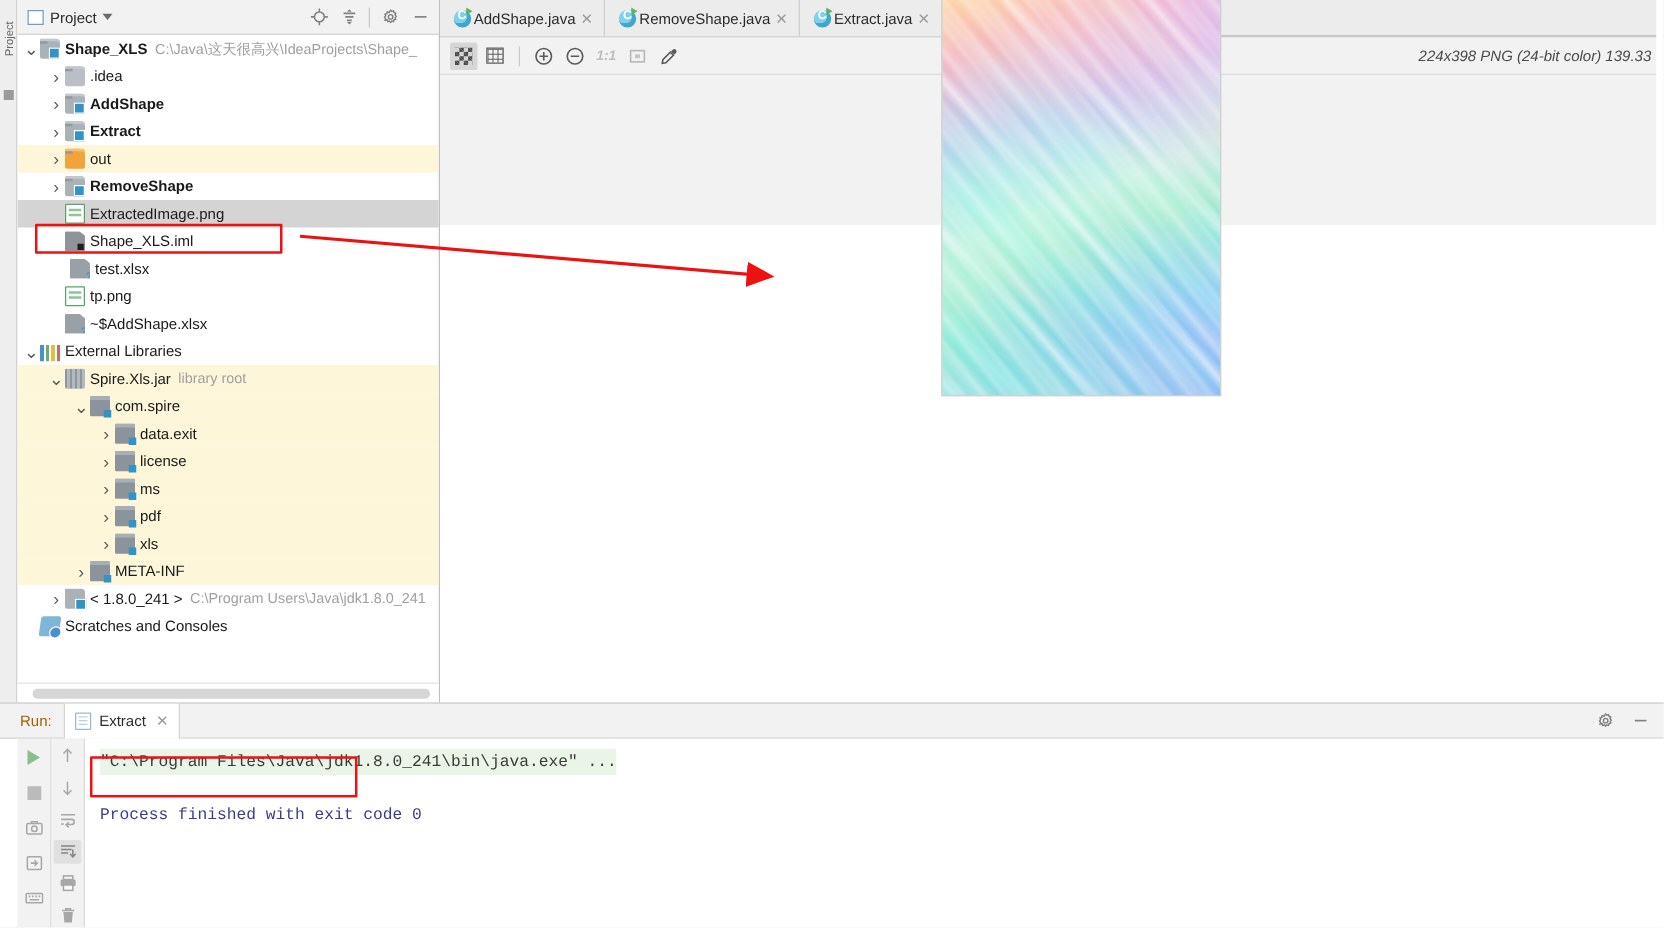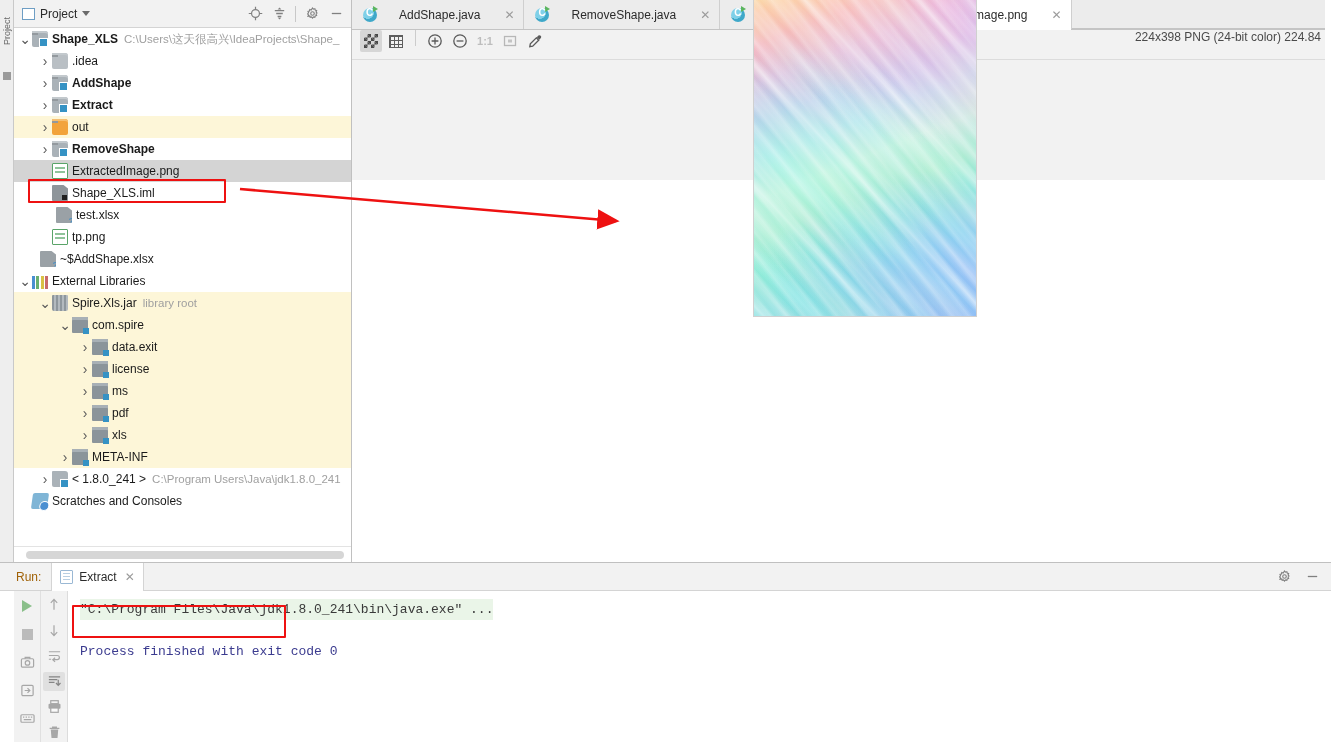"AddShape.java" .tab { gap: 22px -> 2px }
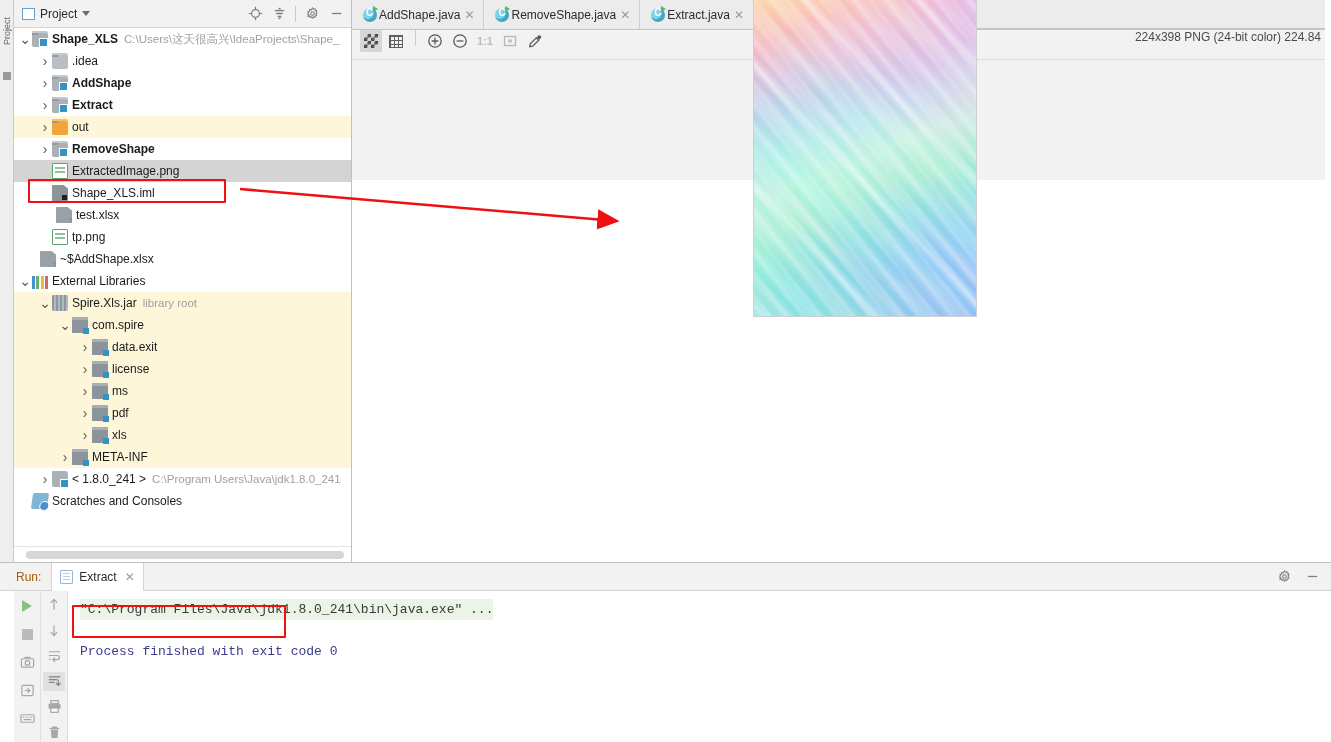"C:\Users\这天很高兴\IdeaProjects\Shape_" span.sub { text: Users -> Java }
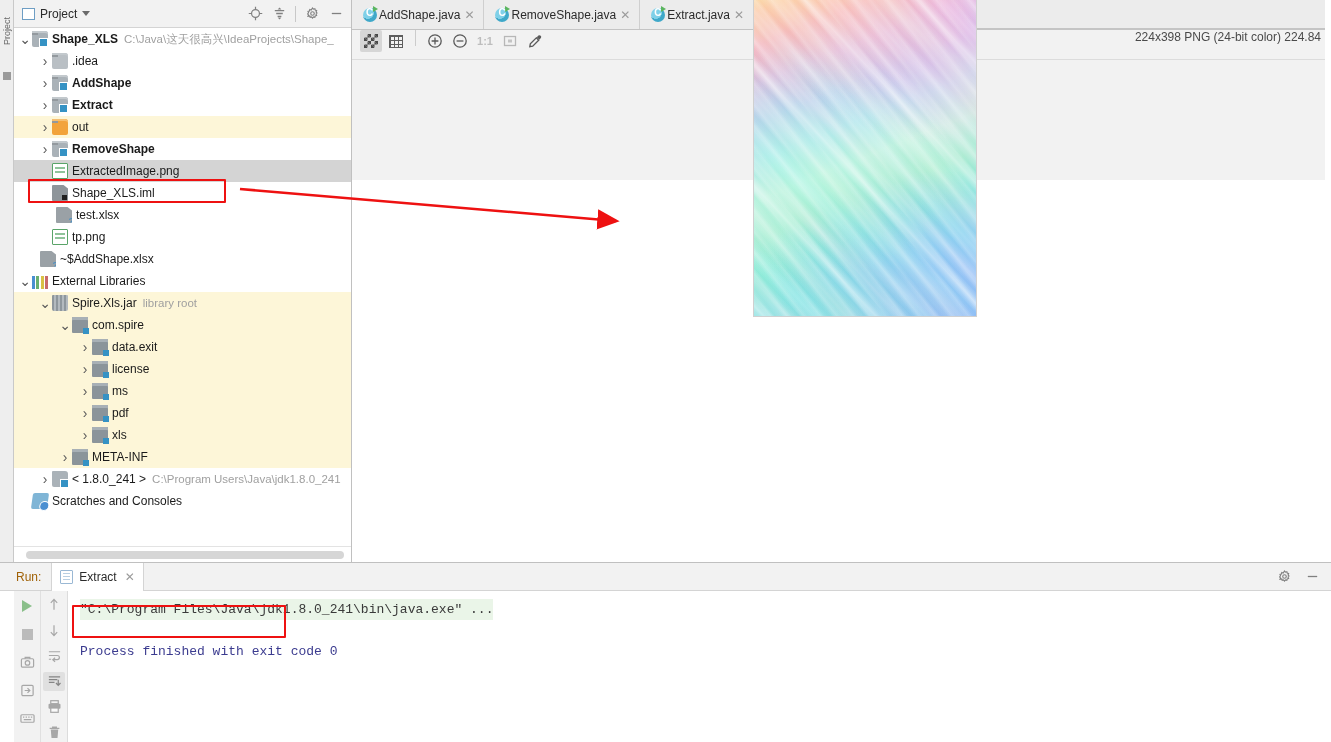"1:1" .img-toolbar { align-items: flex-start -> center; font-style: none -> italic }
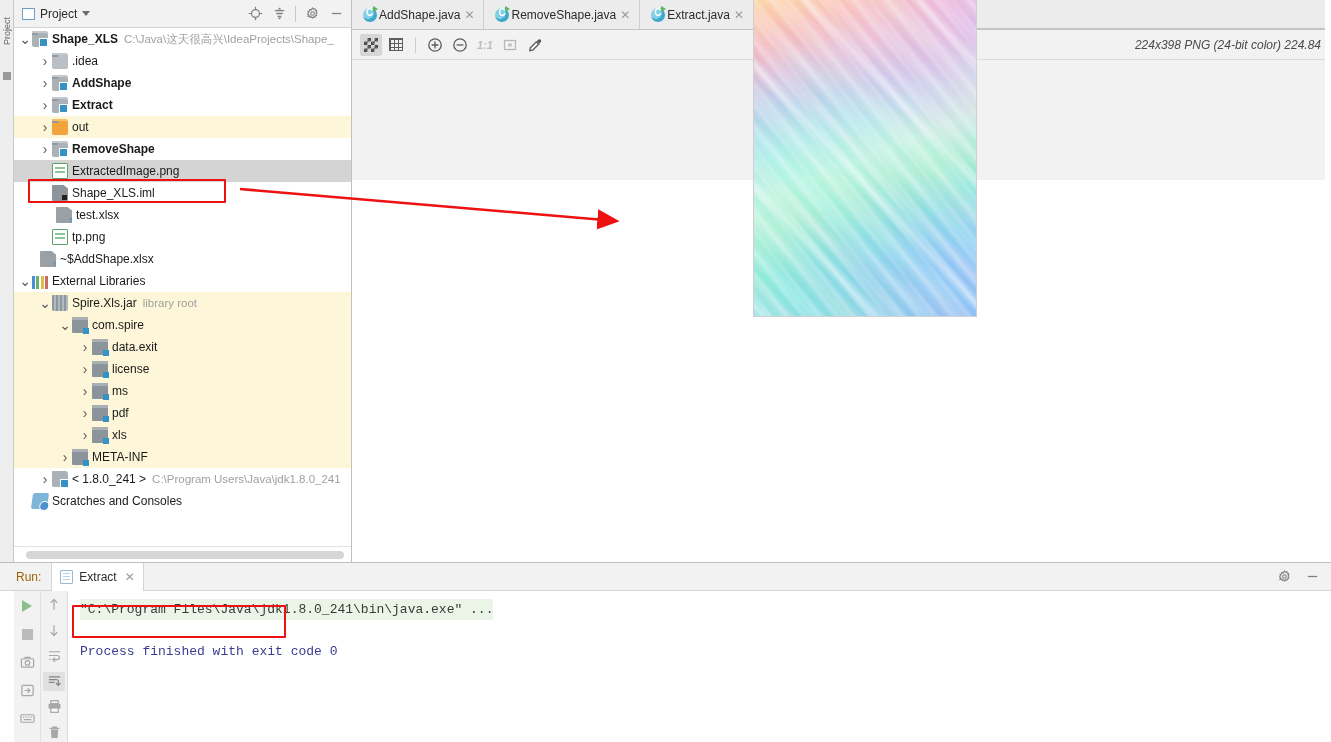"224x398 PNG (24-bit color) 224.84" div.img-info { text: 224.84 -> 139.33 }
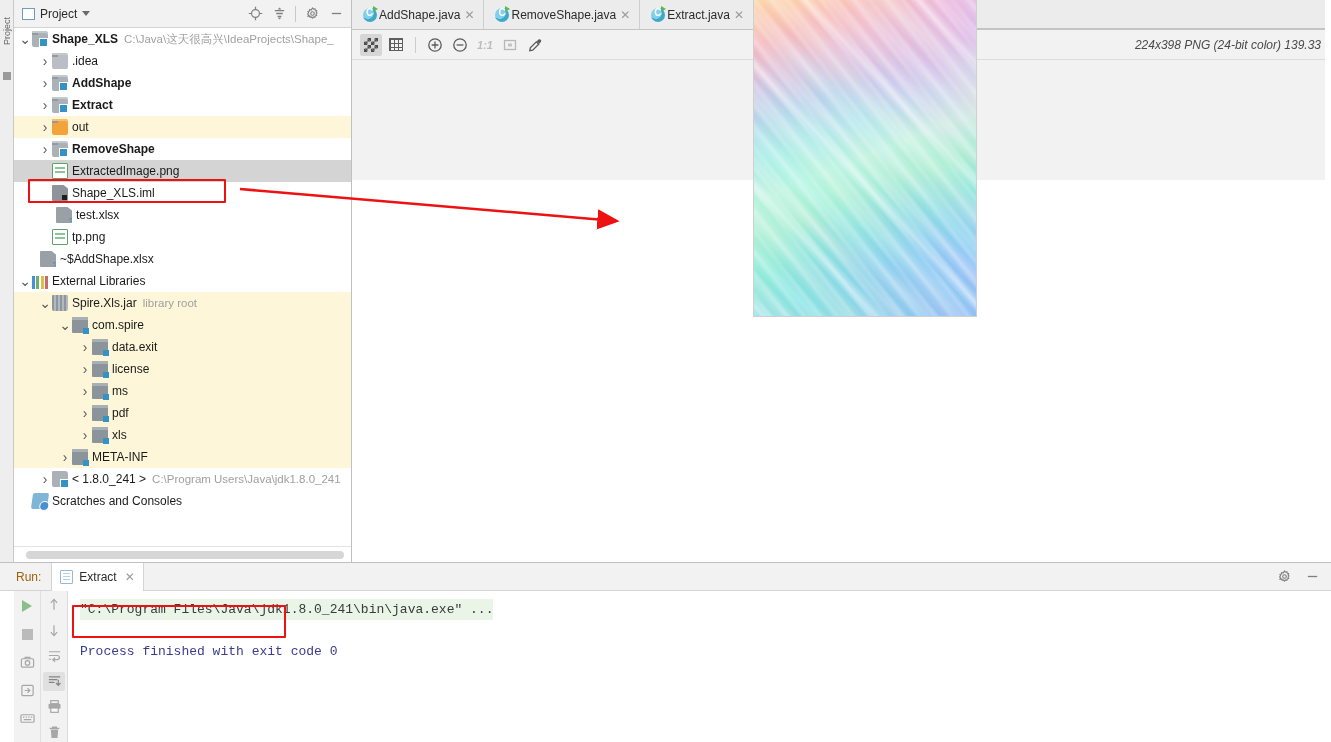"~$AddShape.xlsx" div.row { padding-left: 12px -> 24px }
